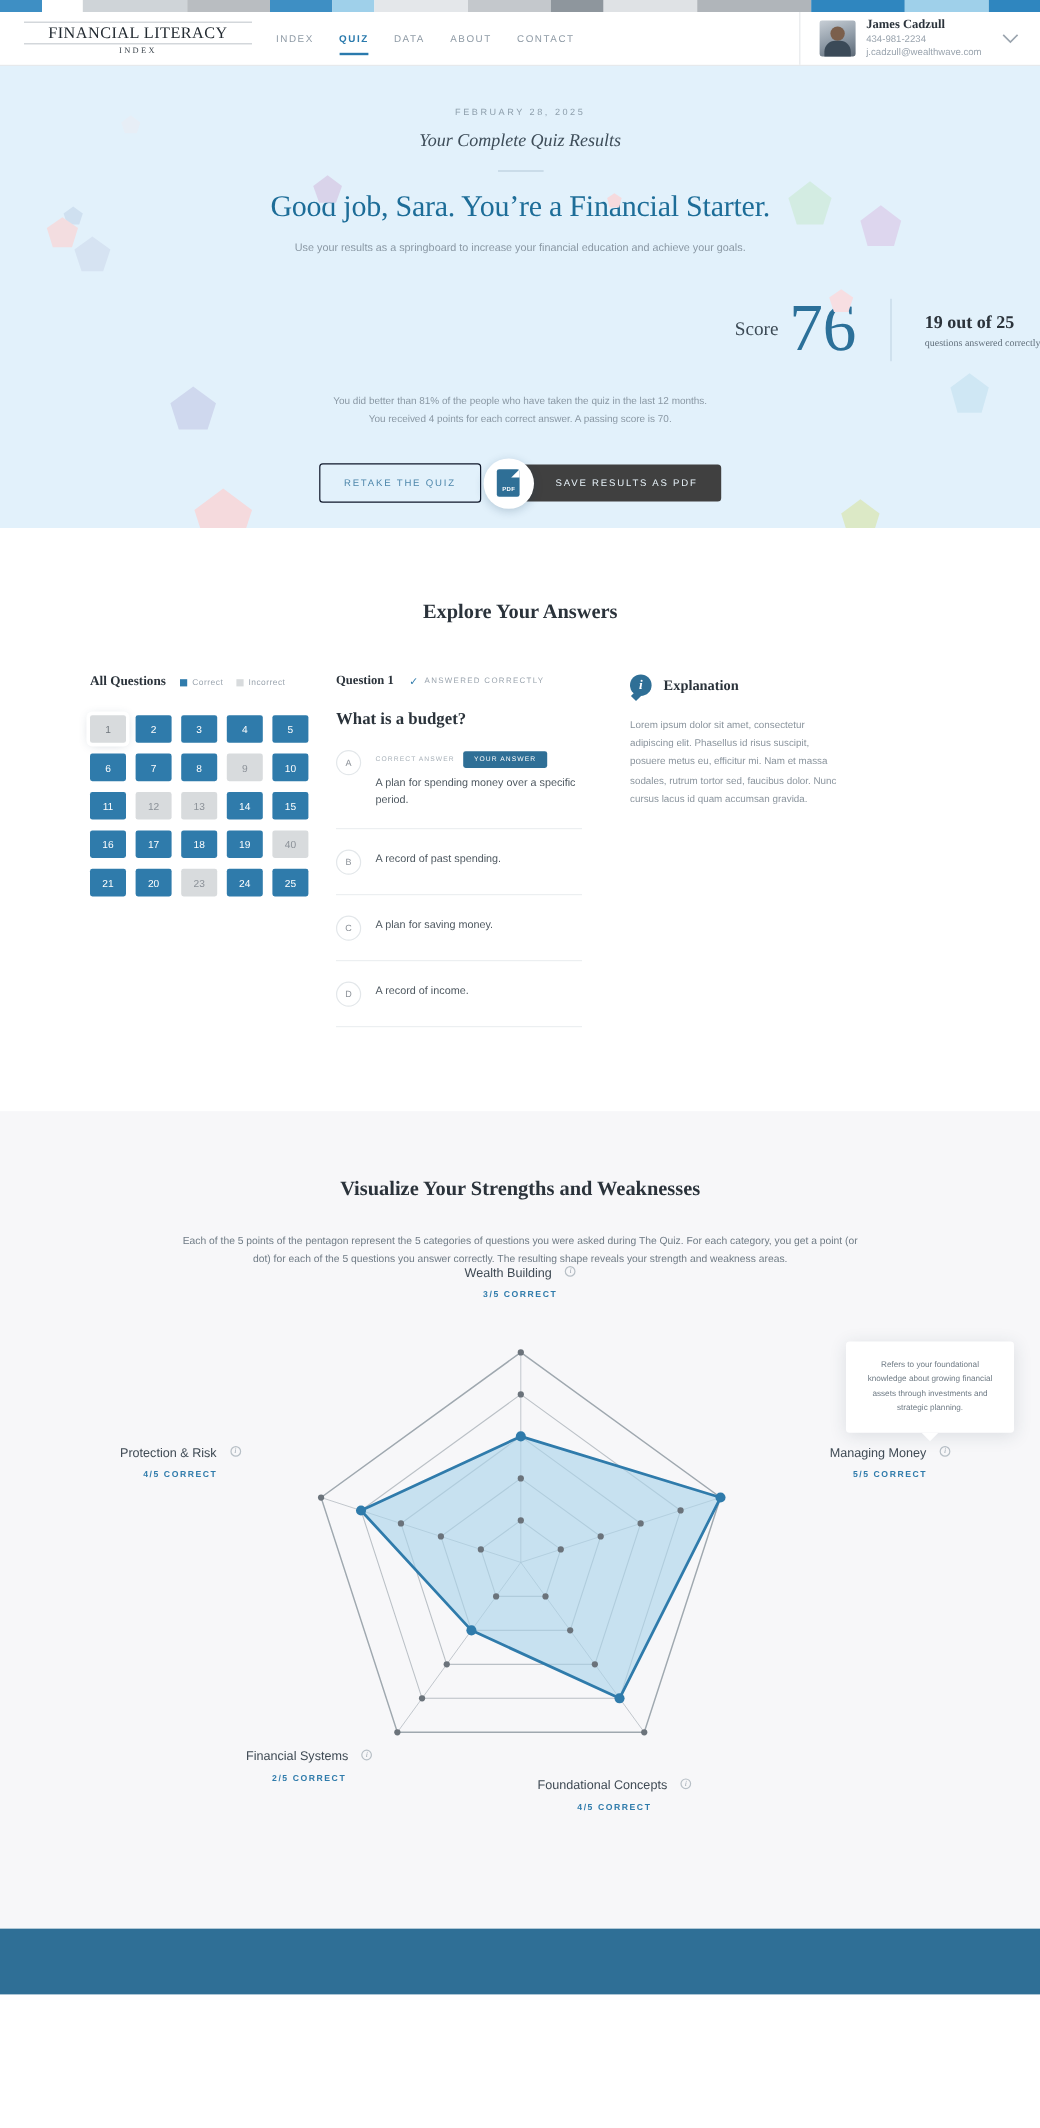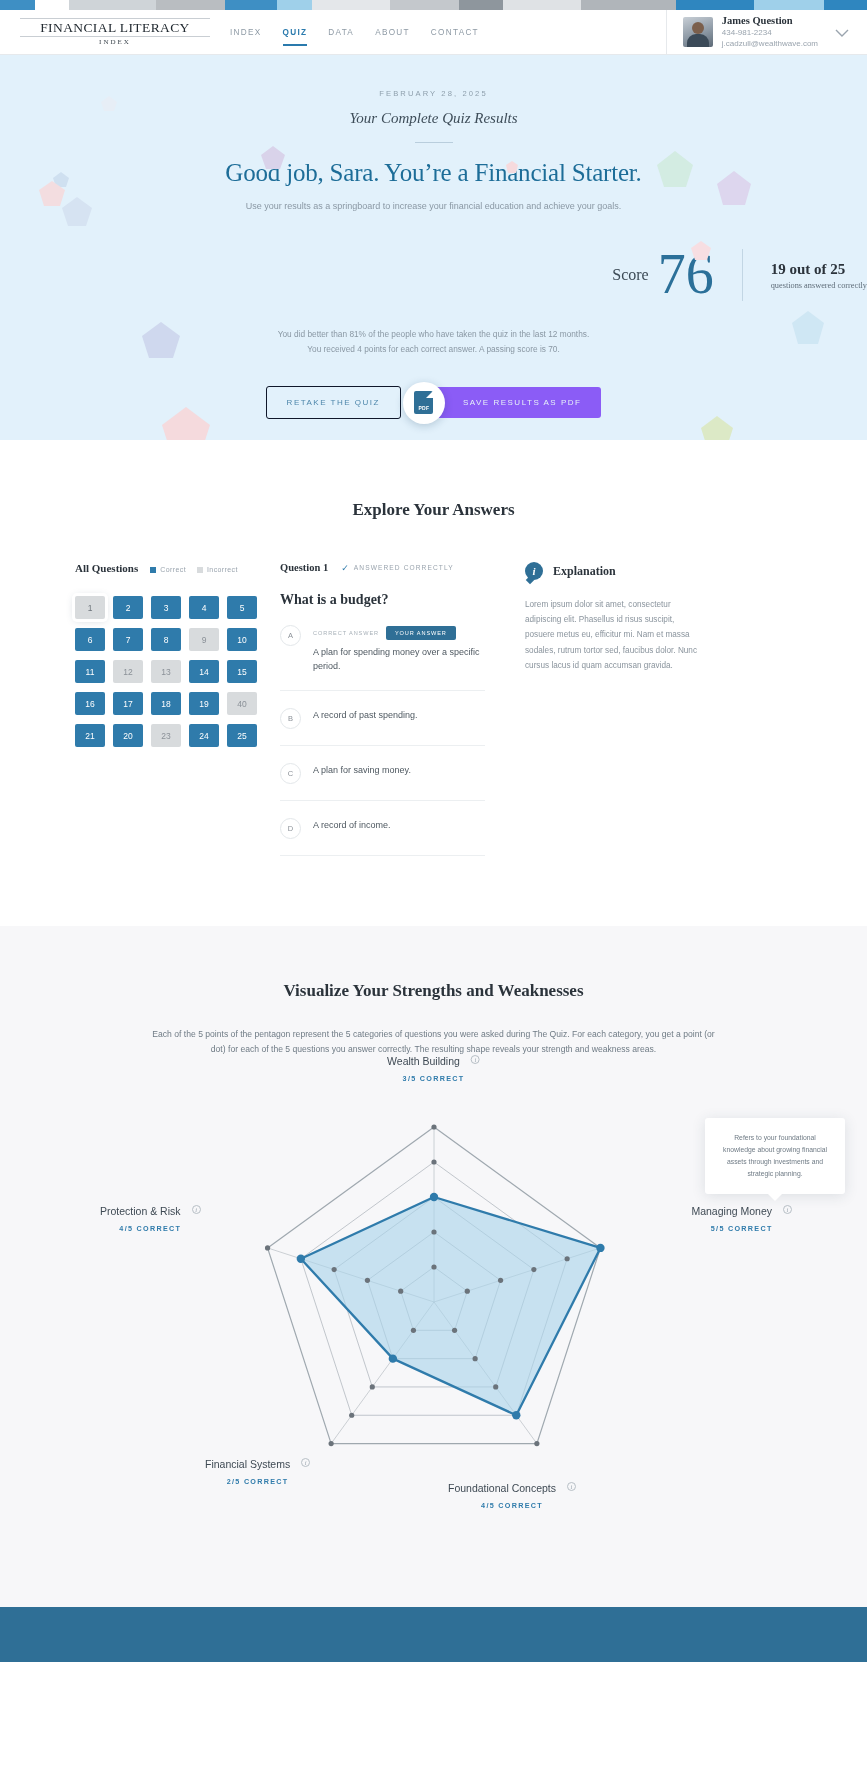"James Question" div.user-name { text: Question -> Cadzull }
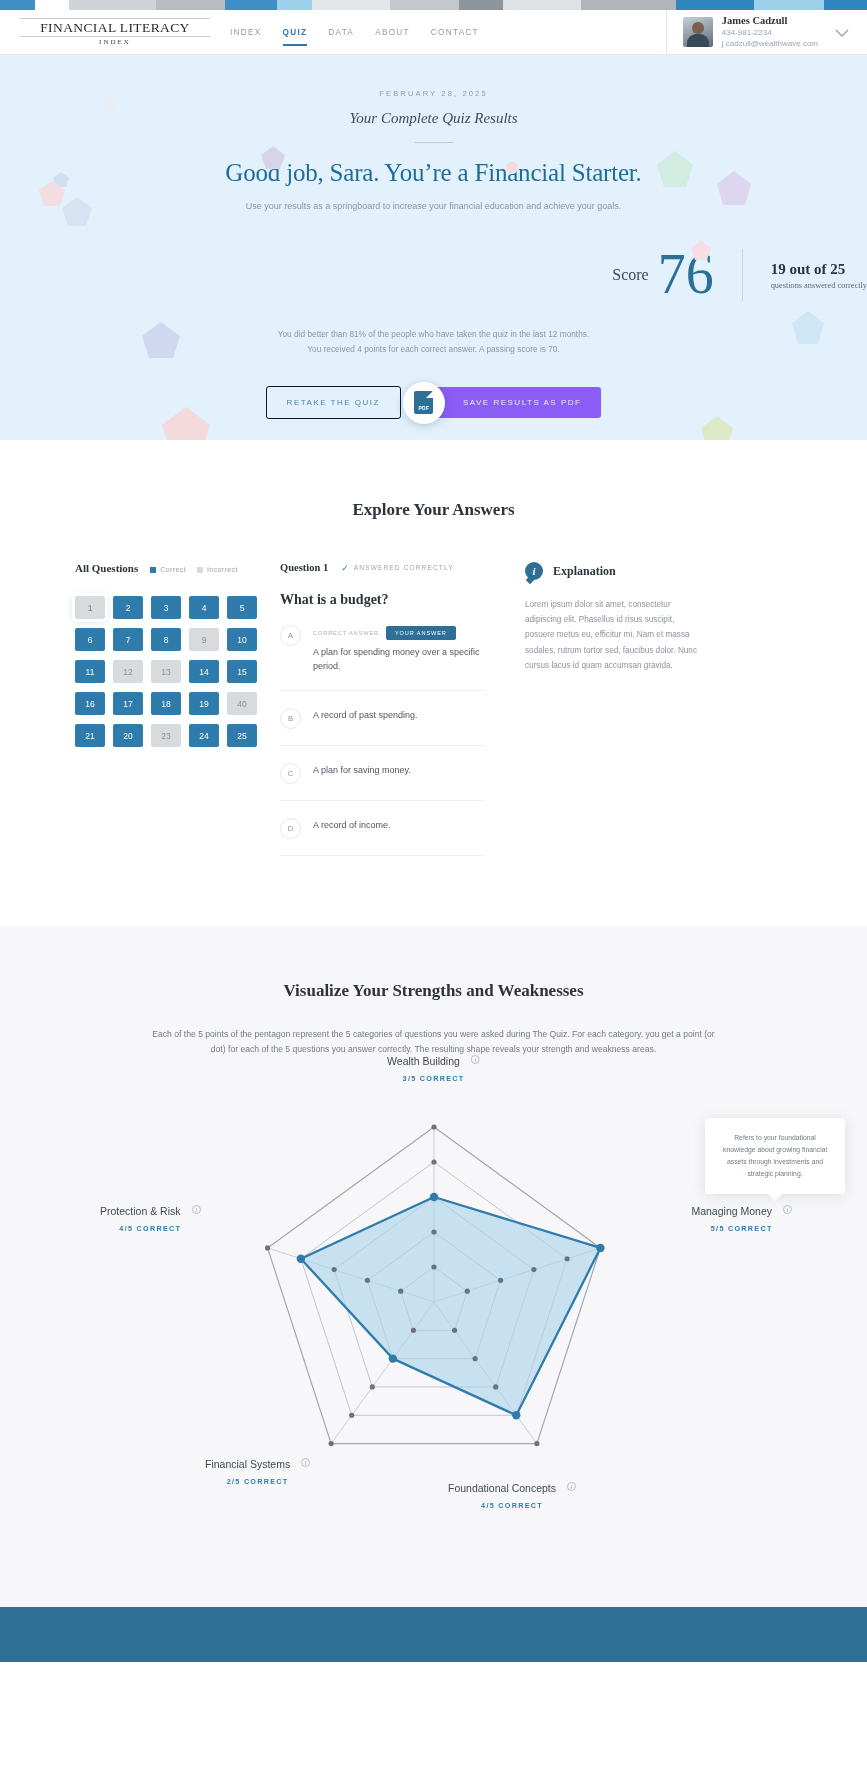"SAVE RESULTS AS PDF" .btn-primary { background: #8b5cf6 -> #404040 }
